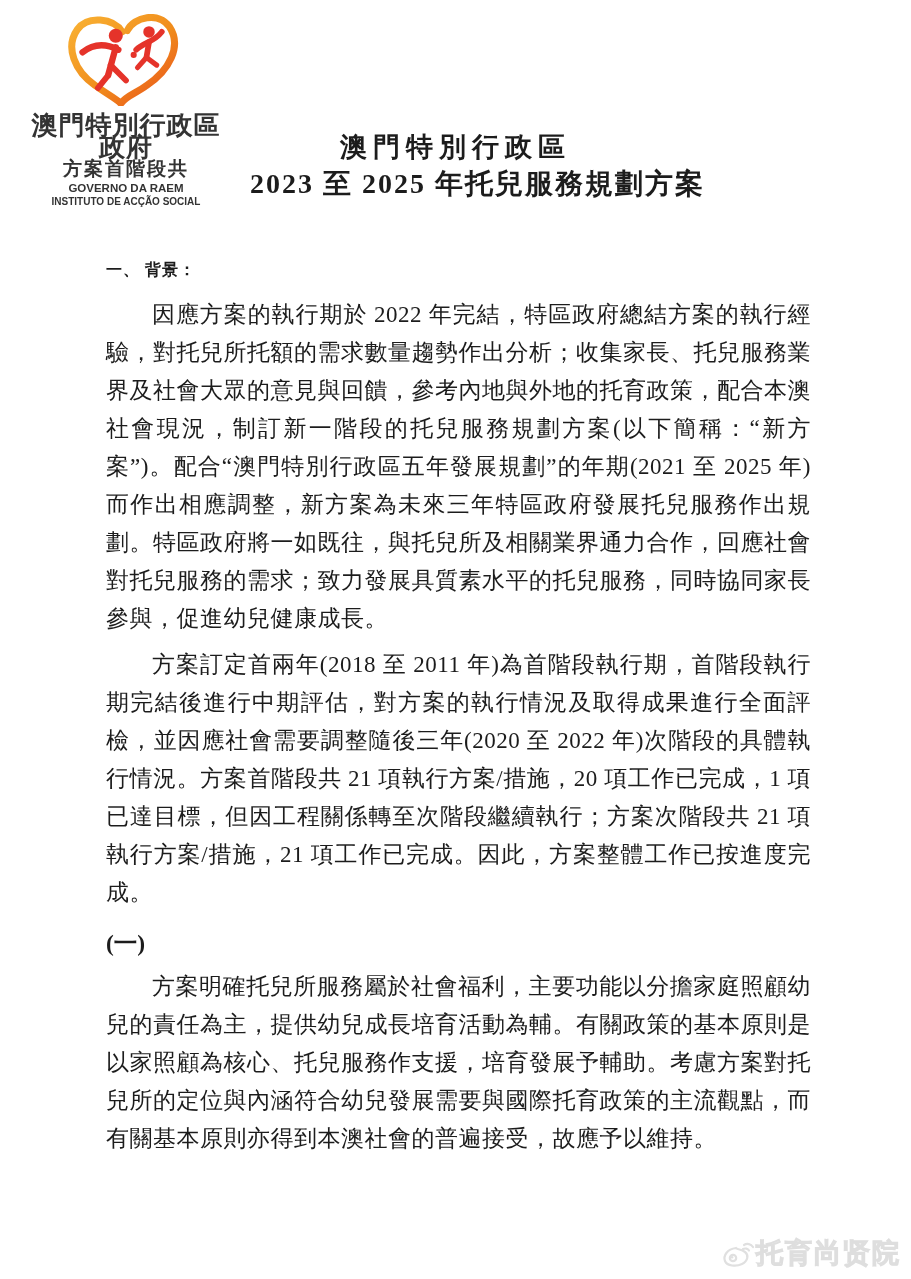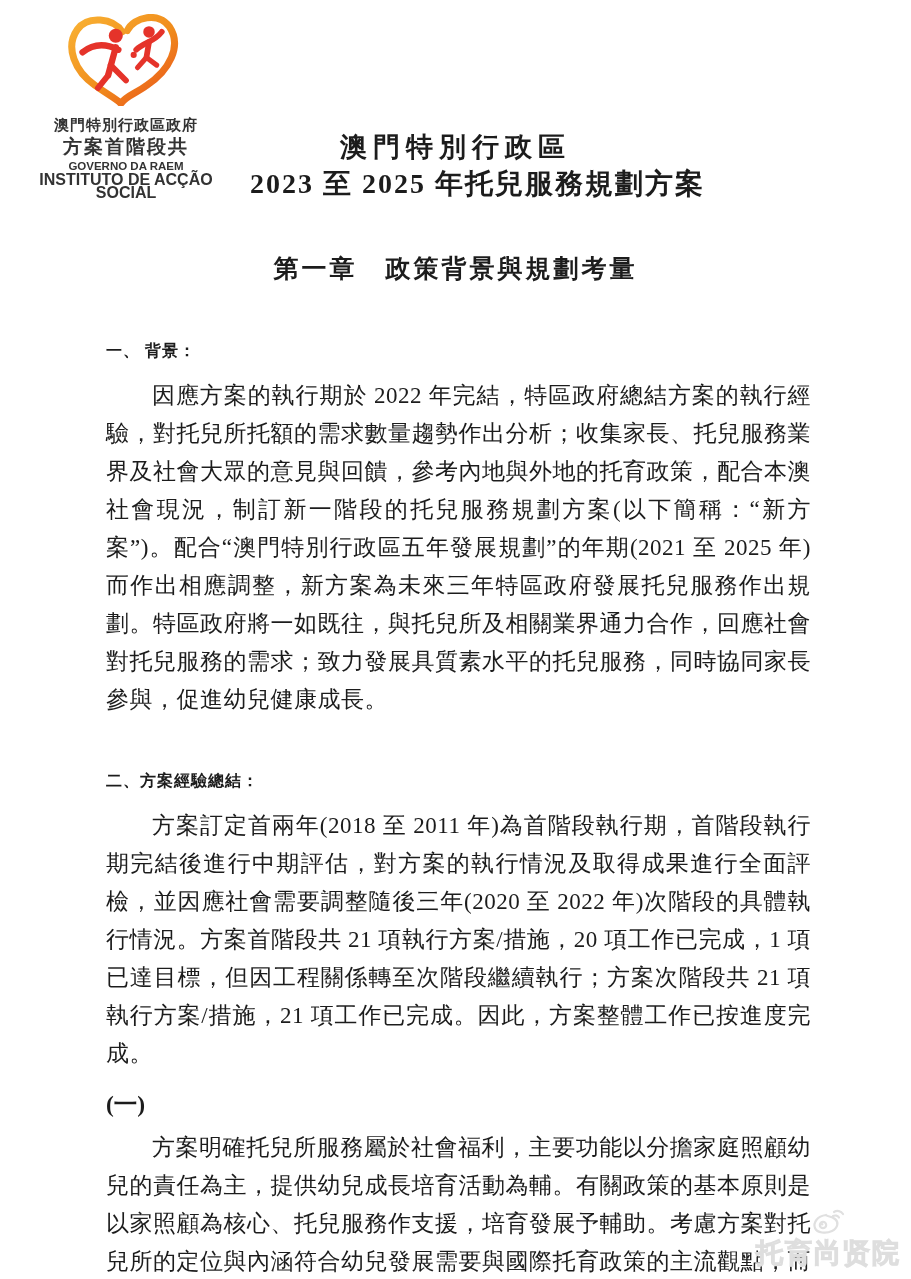"澳門特別行政區政府" .org-zh1 { font-size: 15px -> 26px }
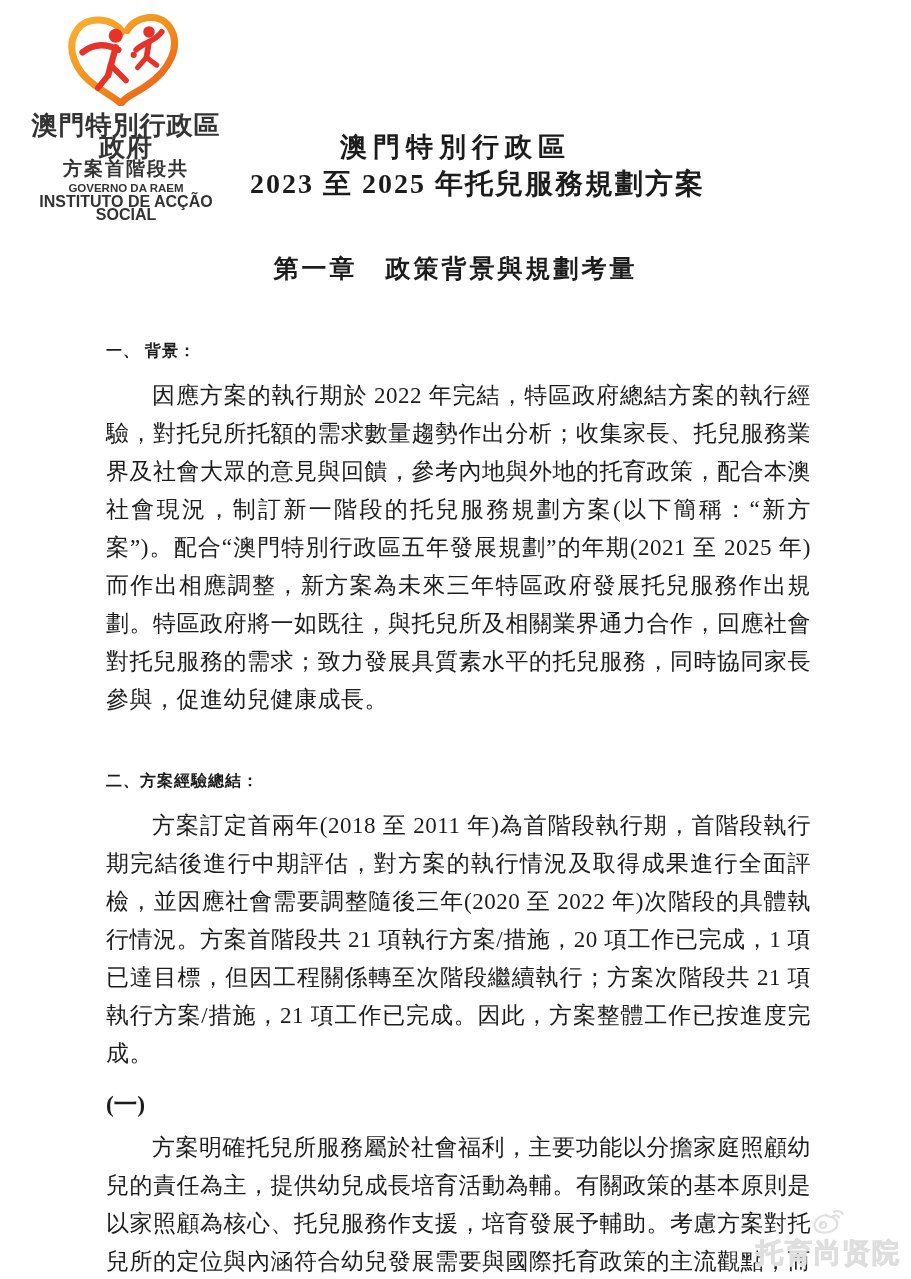"INSTITUTO DE ACÇÃO SOCIAL" .org-pt2 { font-size: 16px -> 10px }
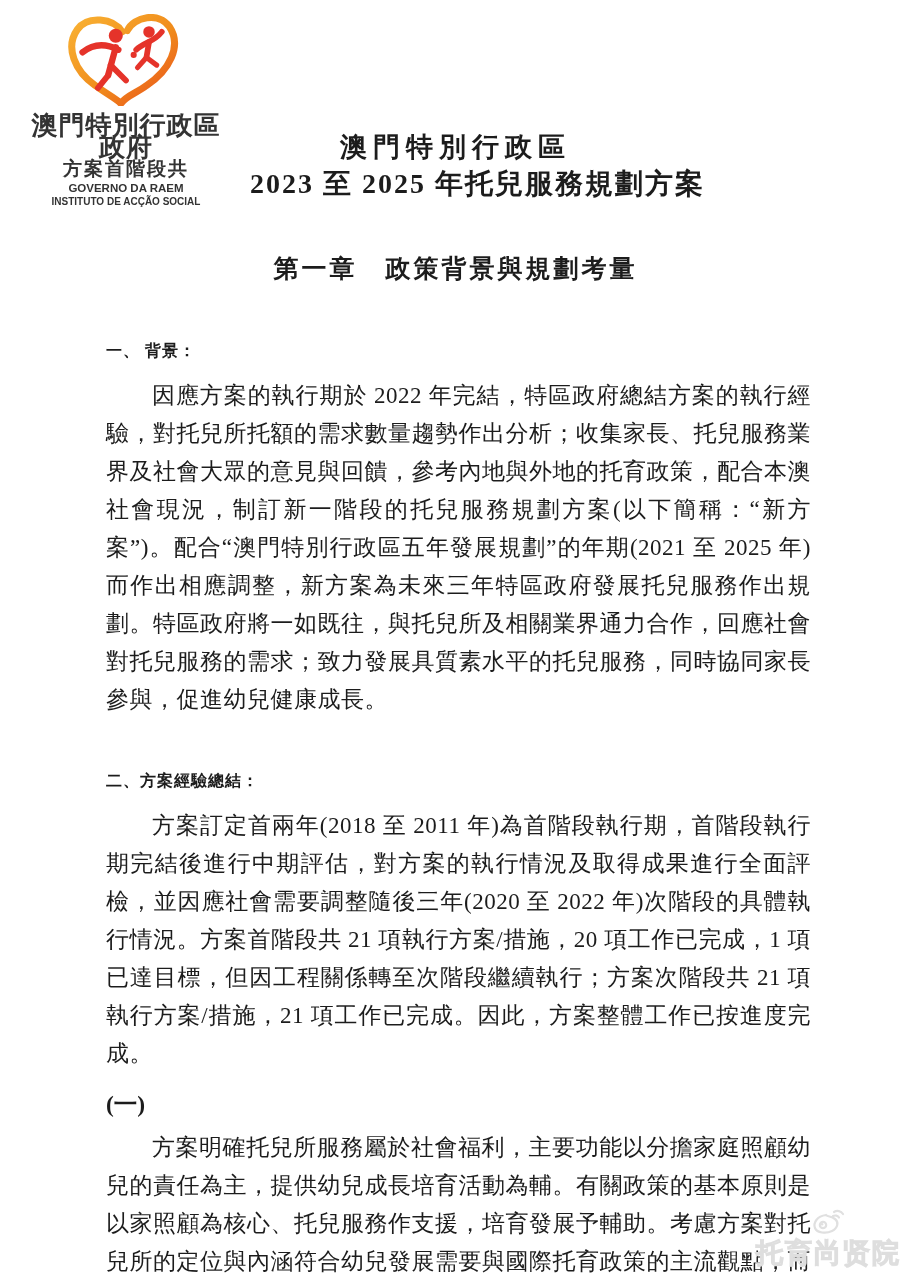"第一章 政策背景與規劃考量" div.chapter-heading { html: <div>第一章 政策背景與規劃考量</div> -> none }
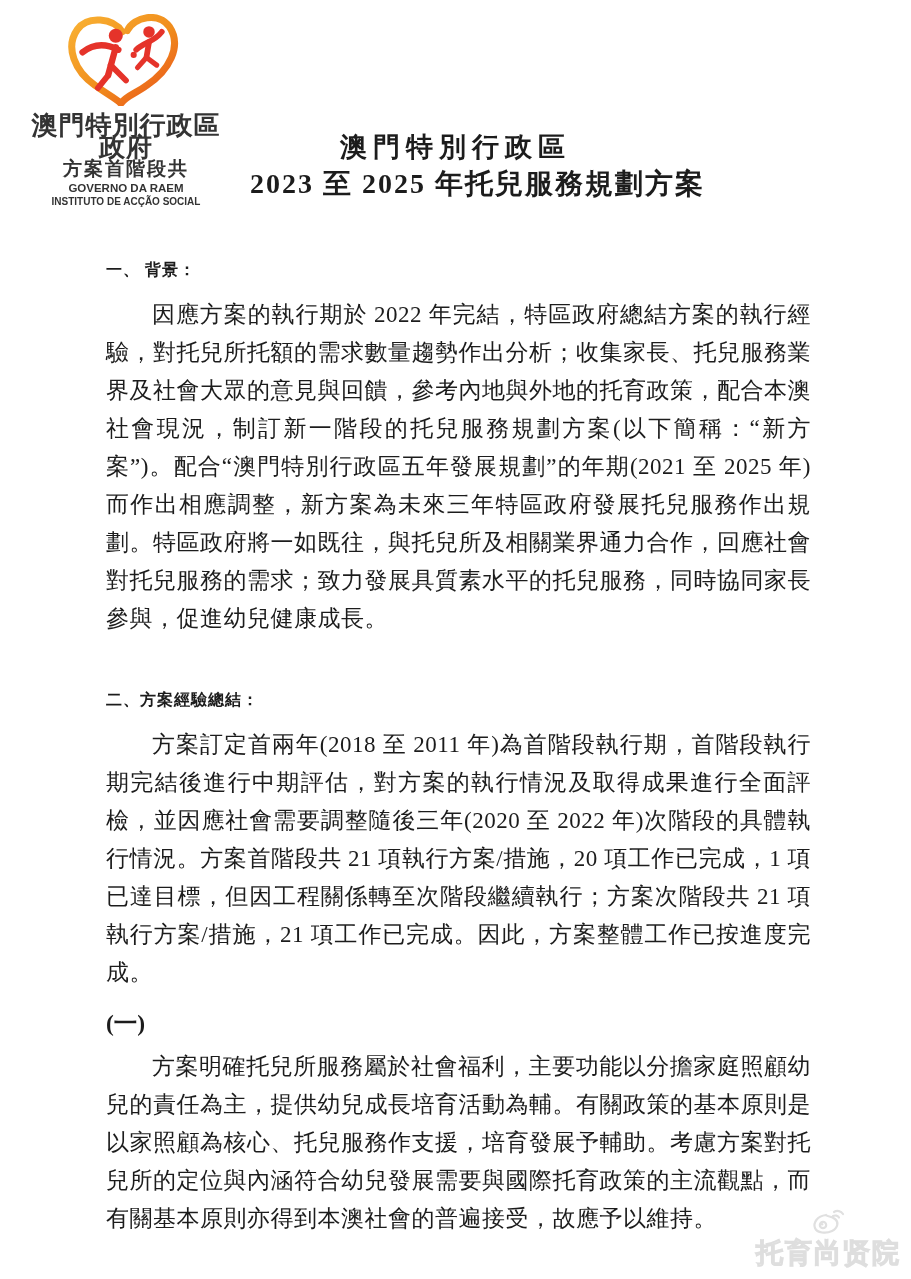"二、方案經驗總結：" div.sec-heading { html: <div>二、方案經驗總結：</div> -> none }
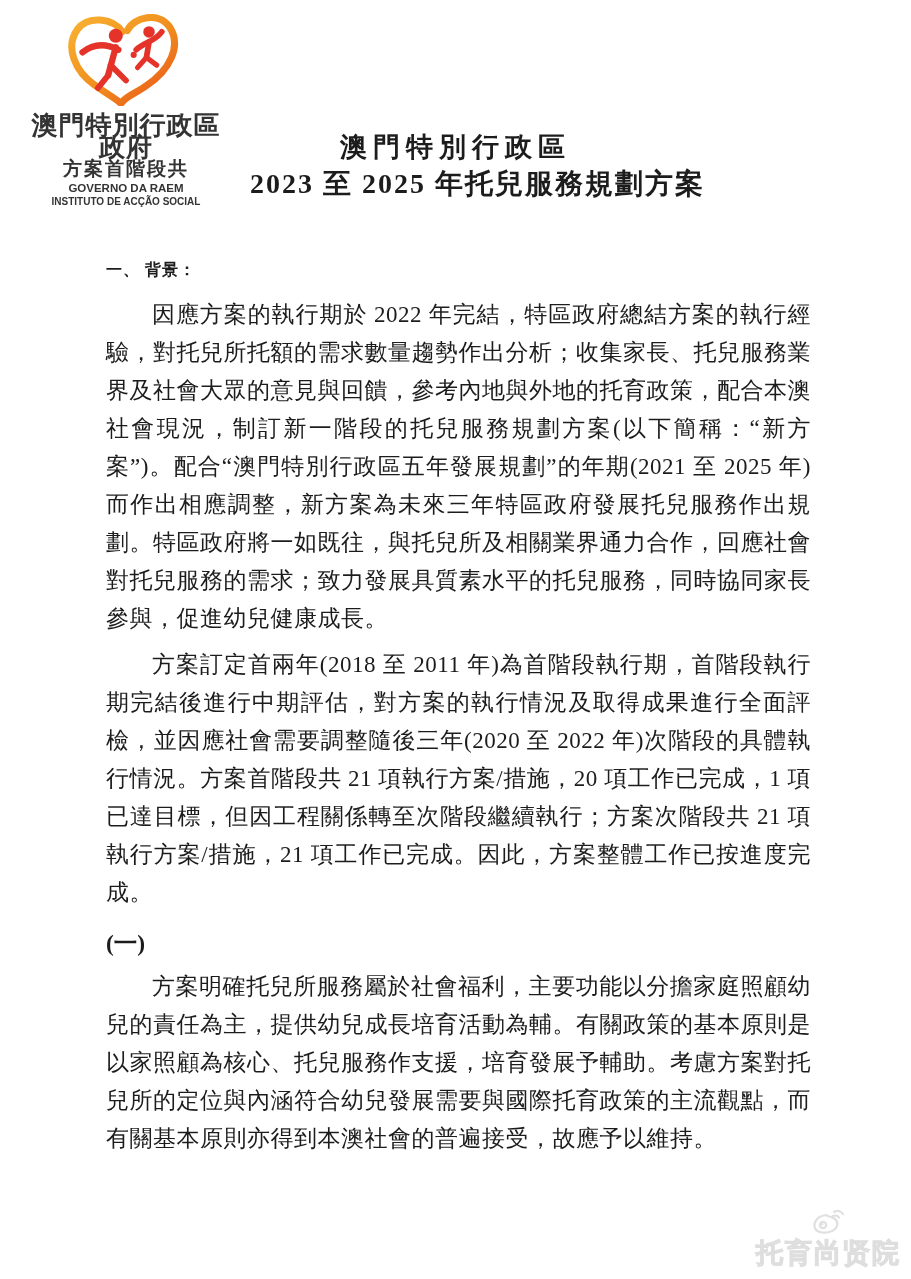"托育尚贤院" .watermark { flex-direction: column -> none }
